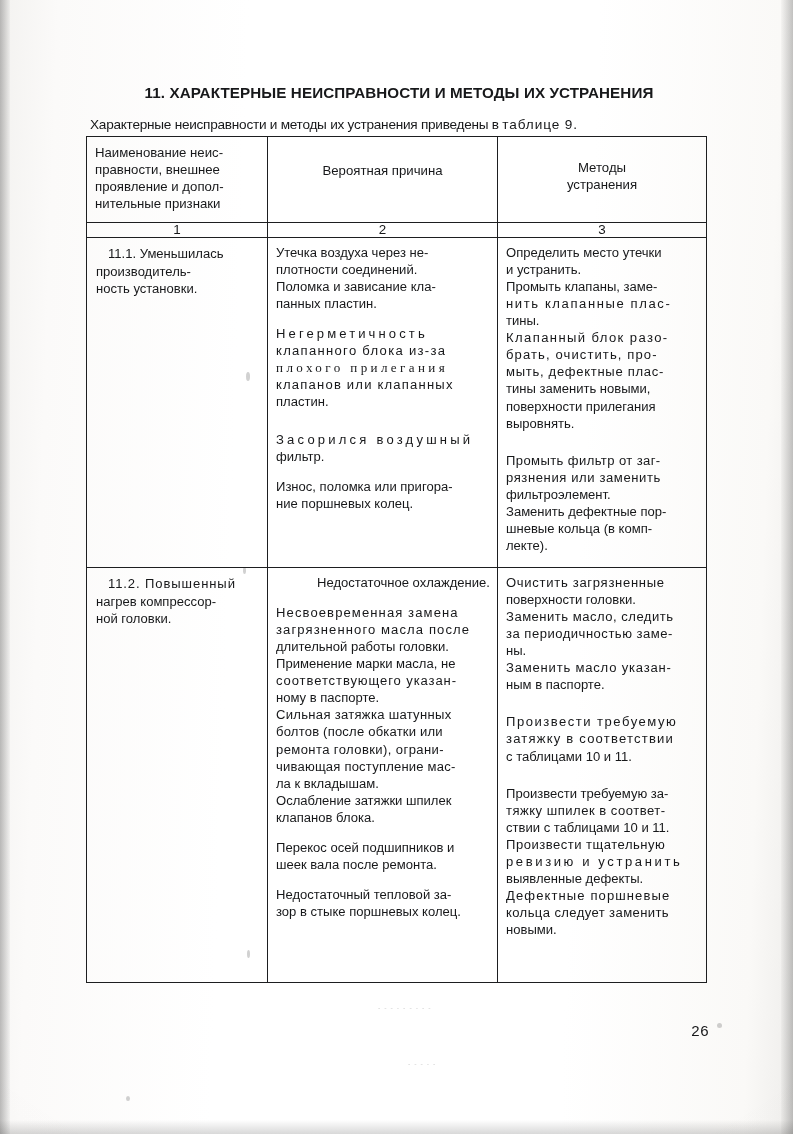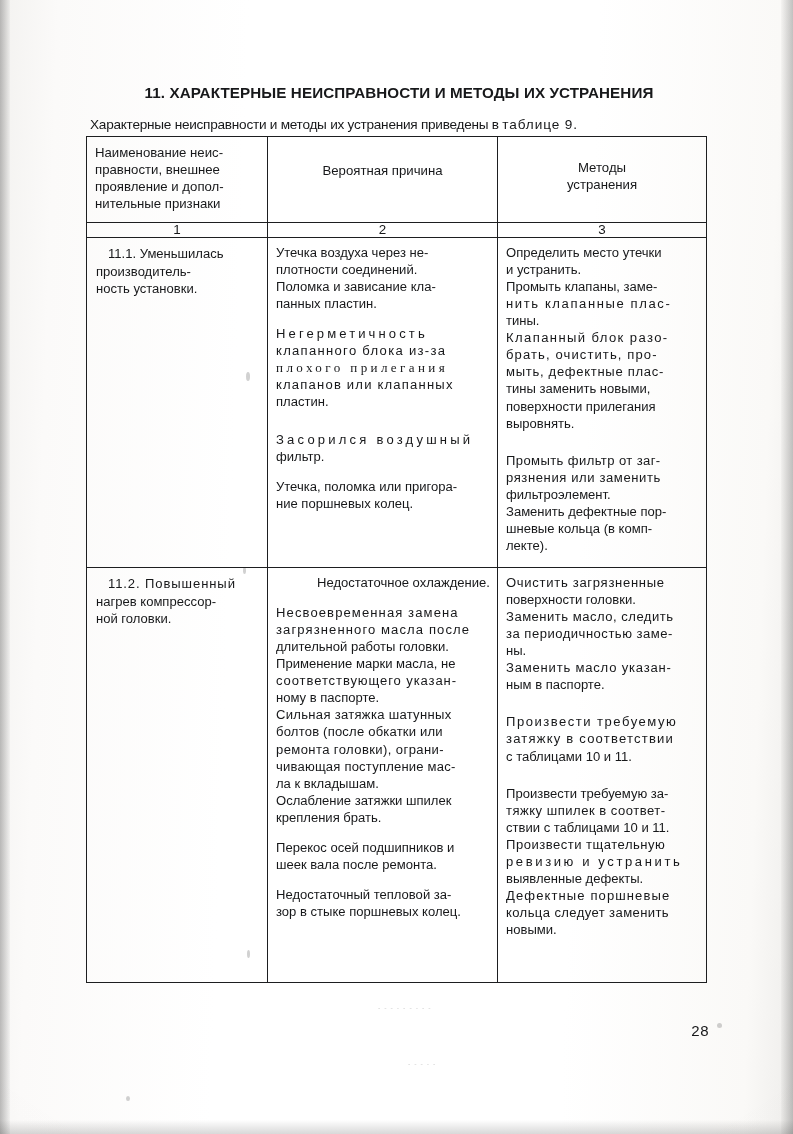"Утечка, поломка или пригора-" span { text: Утечка -> Износ }
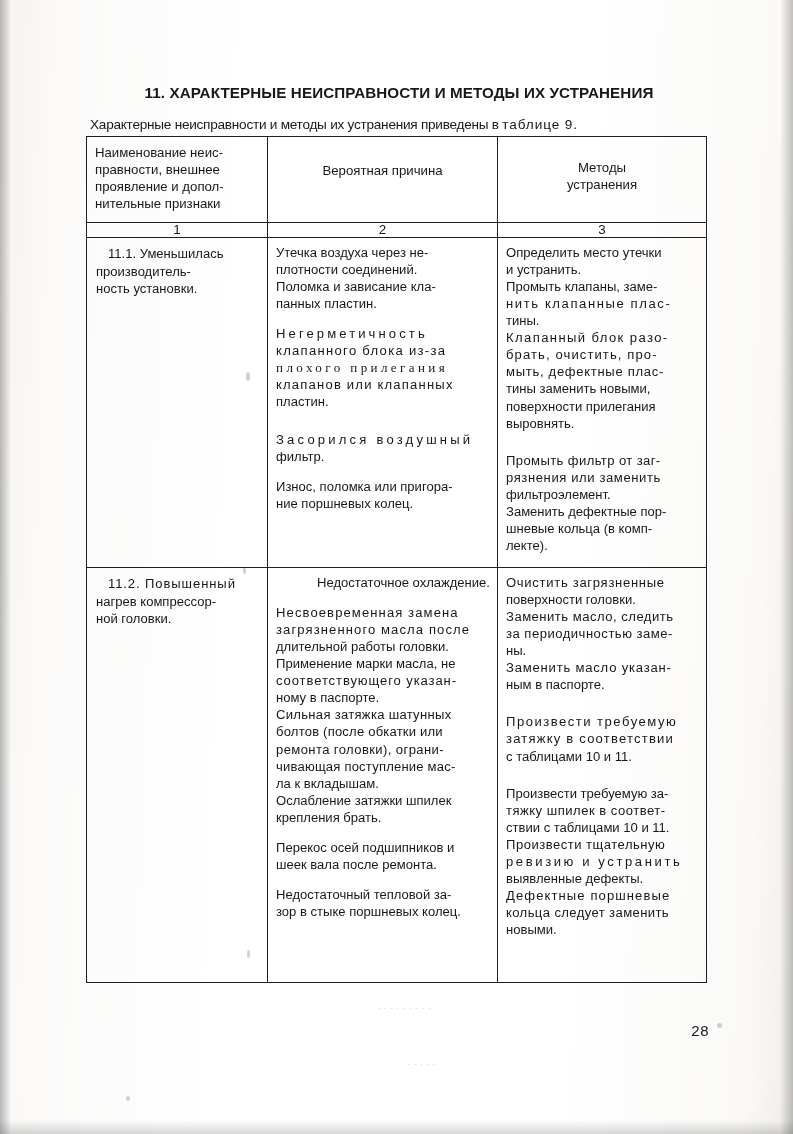"крепления брать." span { text: крепления брать -> клапанов блока }
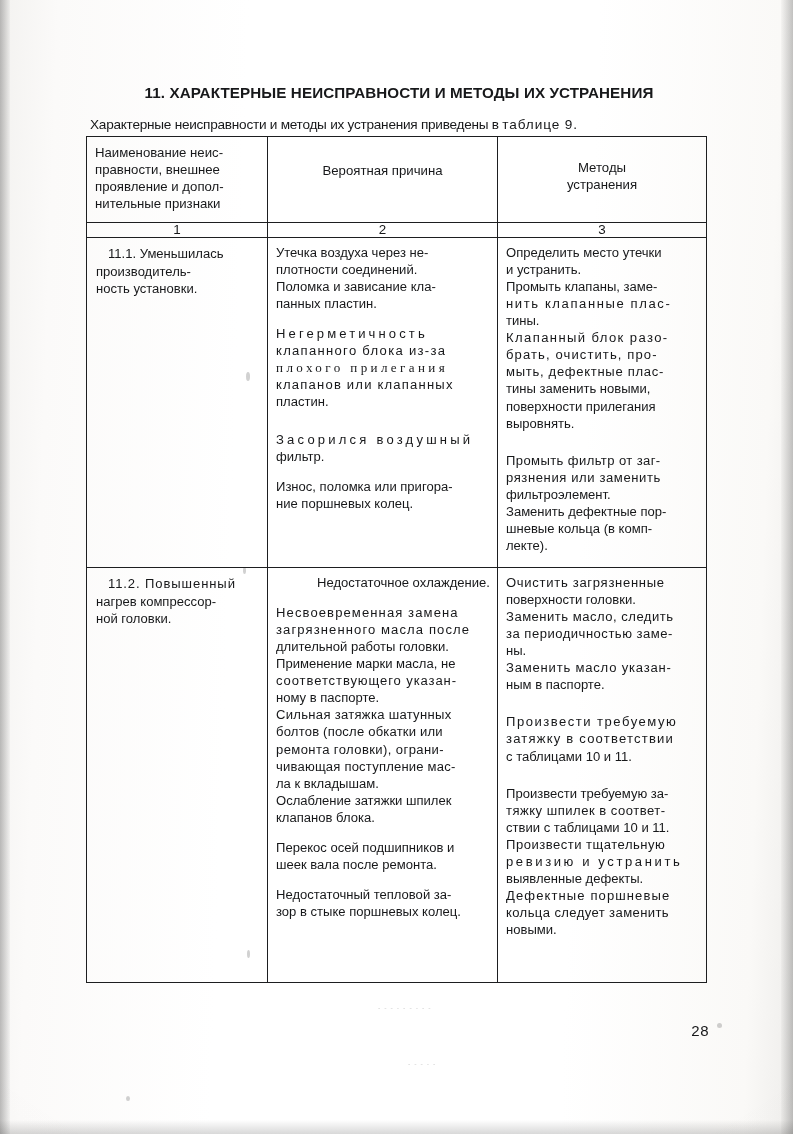"28" div.page-number { text: 28 -> 26 }
